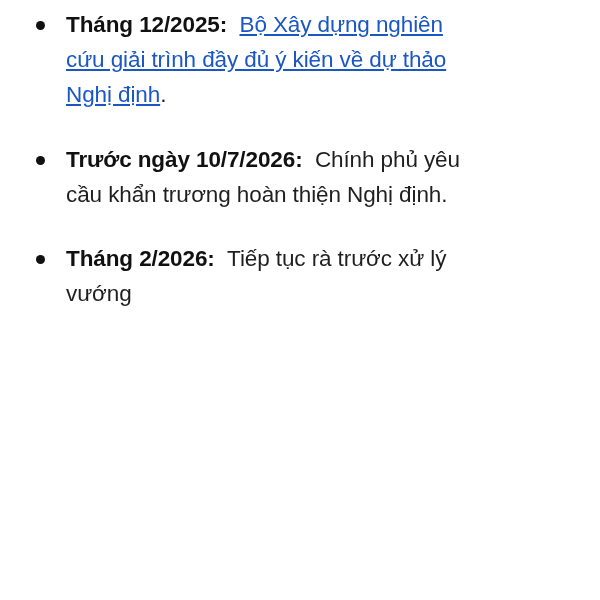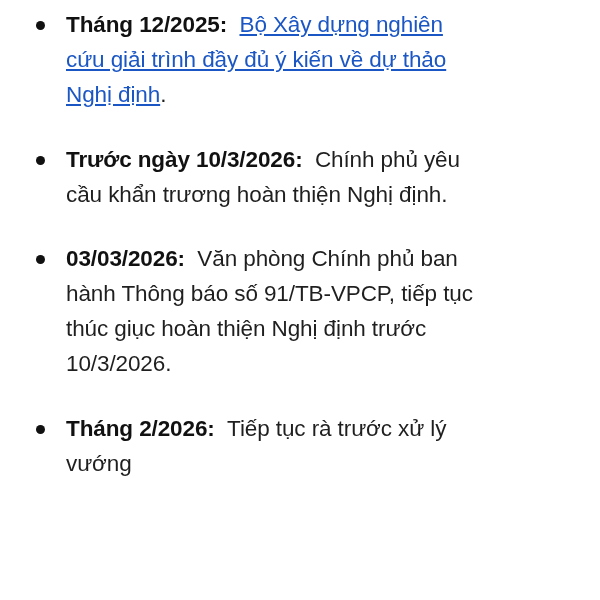"Trước ngày 10/3/2026:" span.lead { text: 10/3/2026 -> 10/7/2026 }
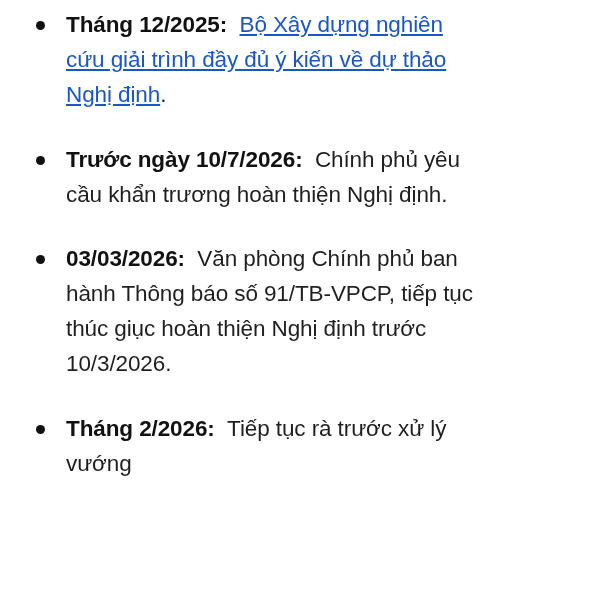"03/03/2026: Văn phòng Chính phủ" li { html: <li> <span></span> <span>03/03/2026:</span> <span>&nbsp;</span><span>Văn phòng Chính phủ ban hành Thông báo số 91/TB-VPCP, tiếp tục thúc giục hoàn thiện Nghị định trước 10/3/2026.</span> </li> -> none }
